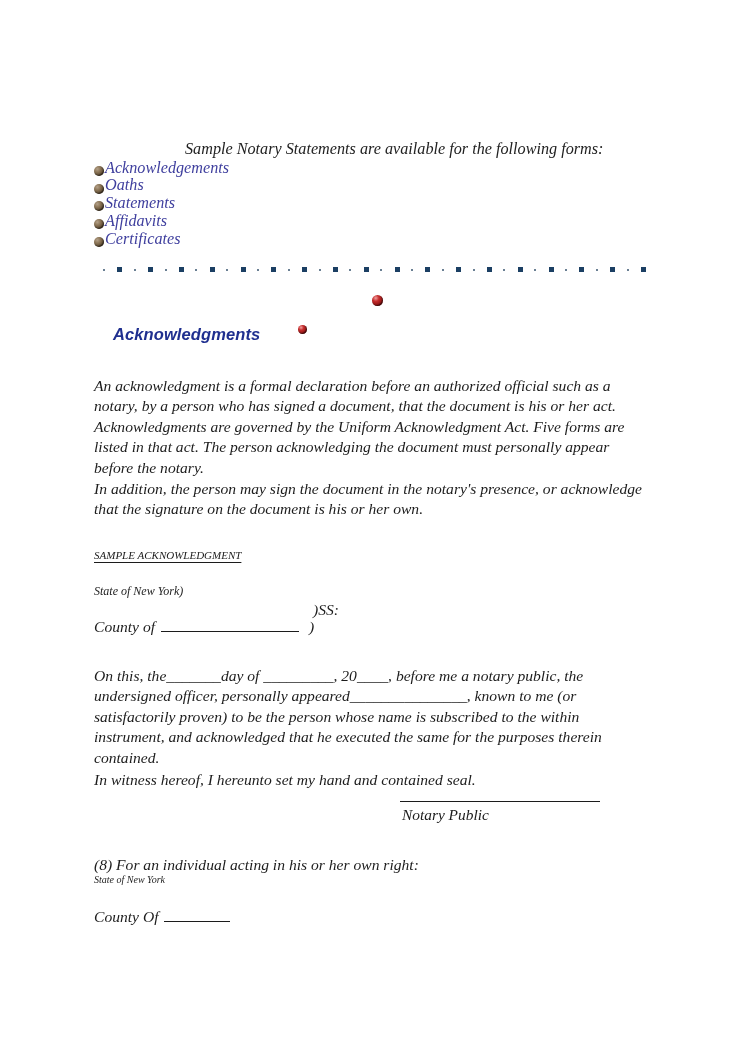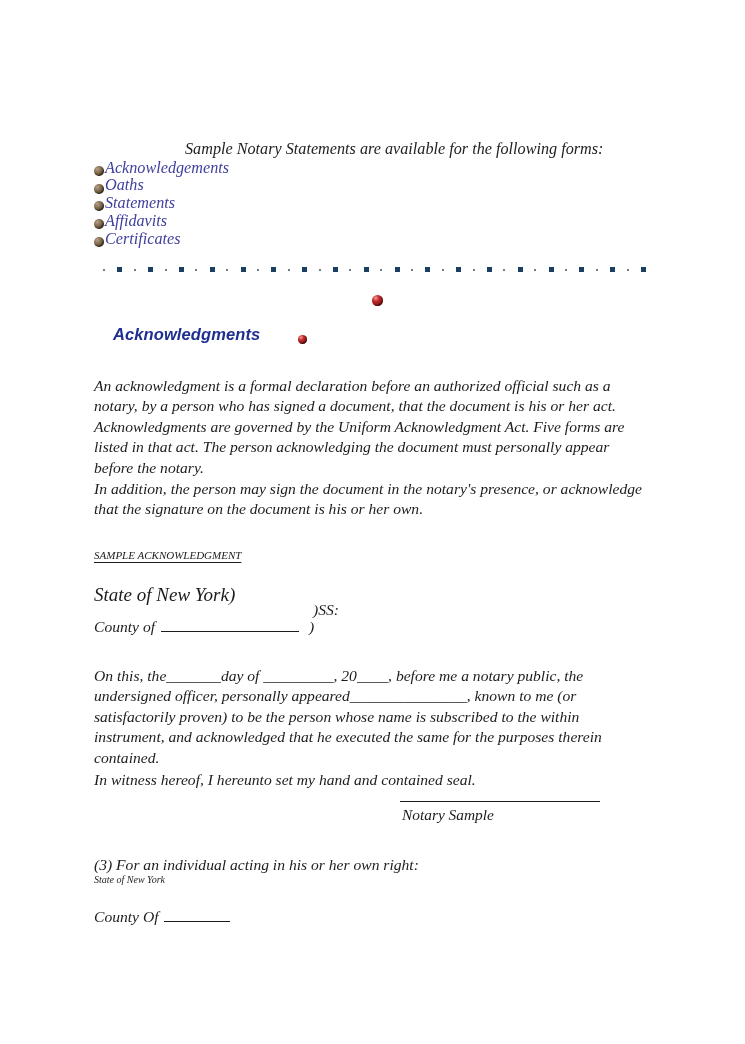"Acknowledgments" .section-heading { align-items: flex-end -> flex-start }
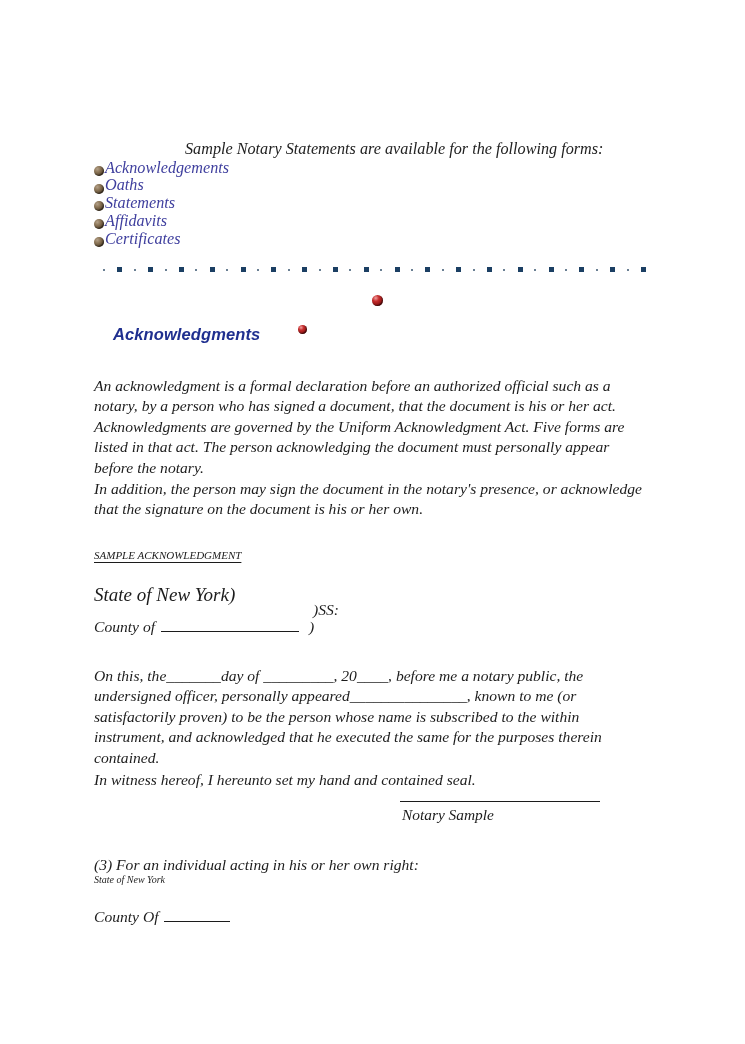"State of New York)" .venue-state { font-size: 19px -> 12px }
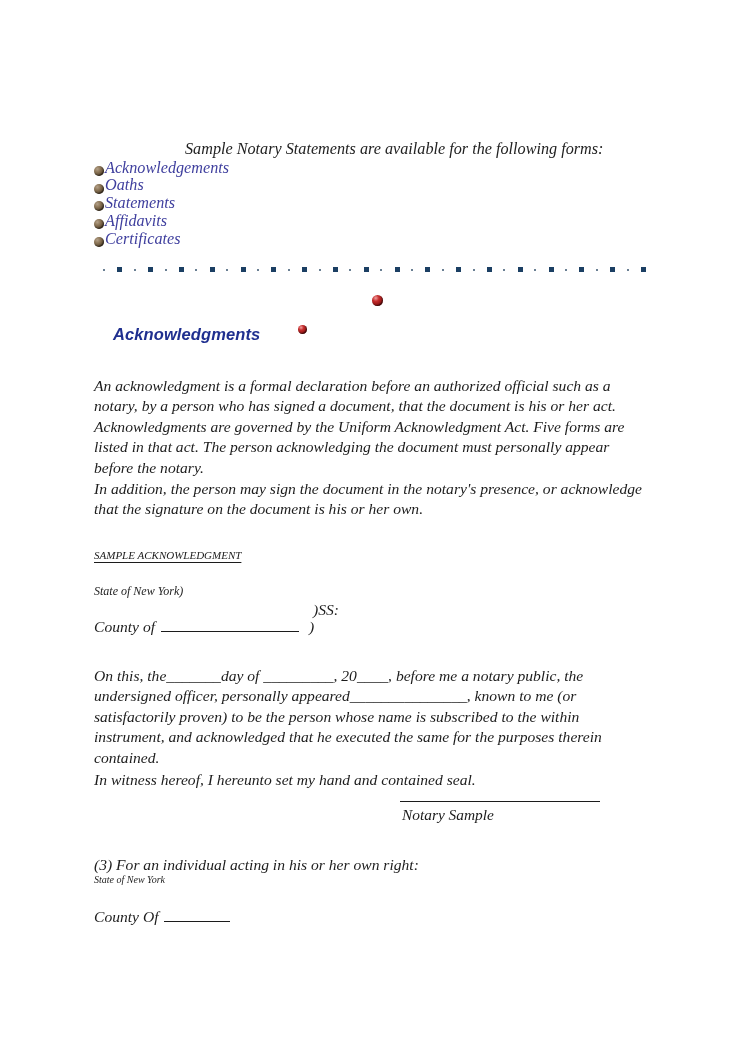"Notary Sample" div.sig-label { text: Sample -> Public }
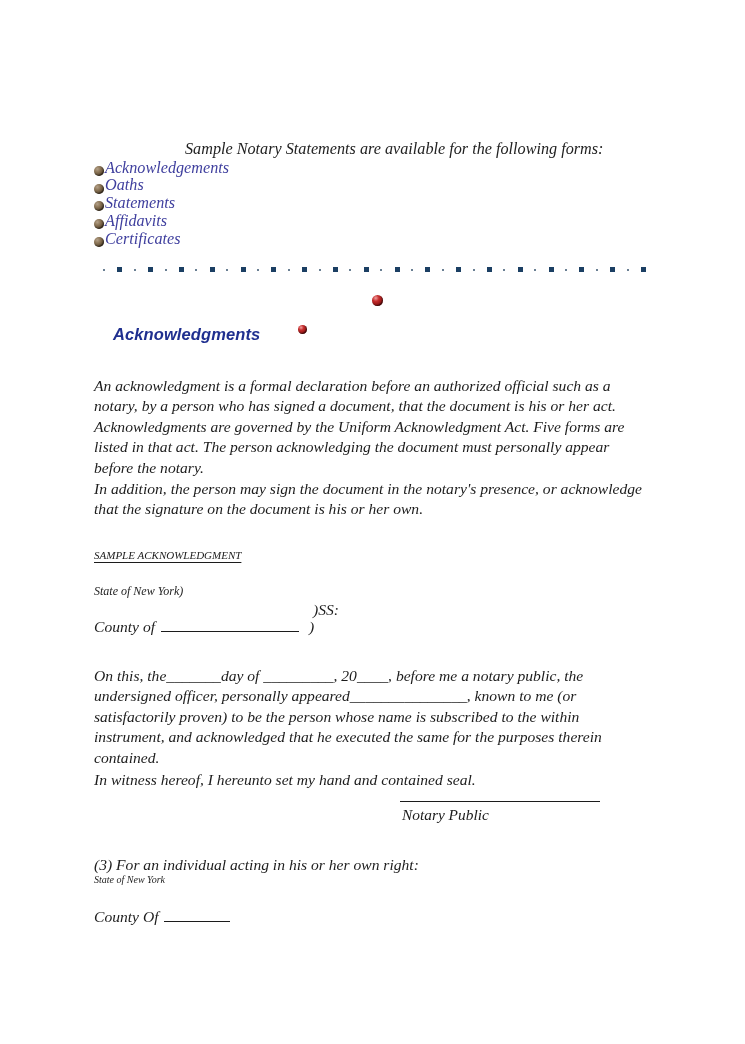"(3) For an individual acting" p.body-para { text: 3 -> 8 }
